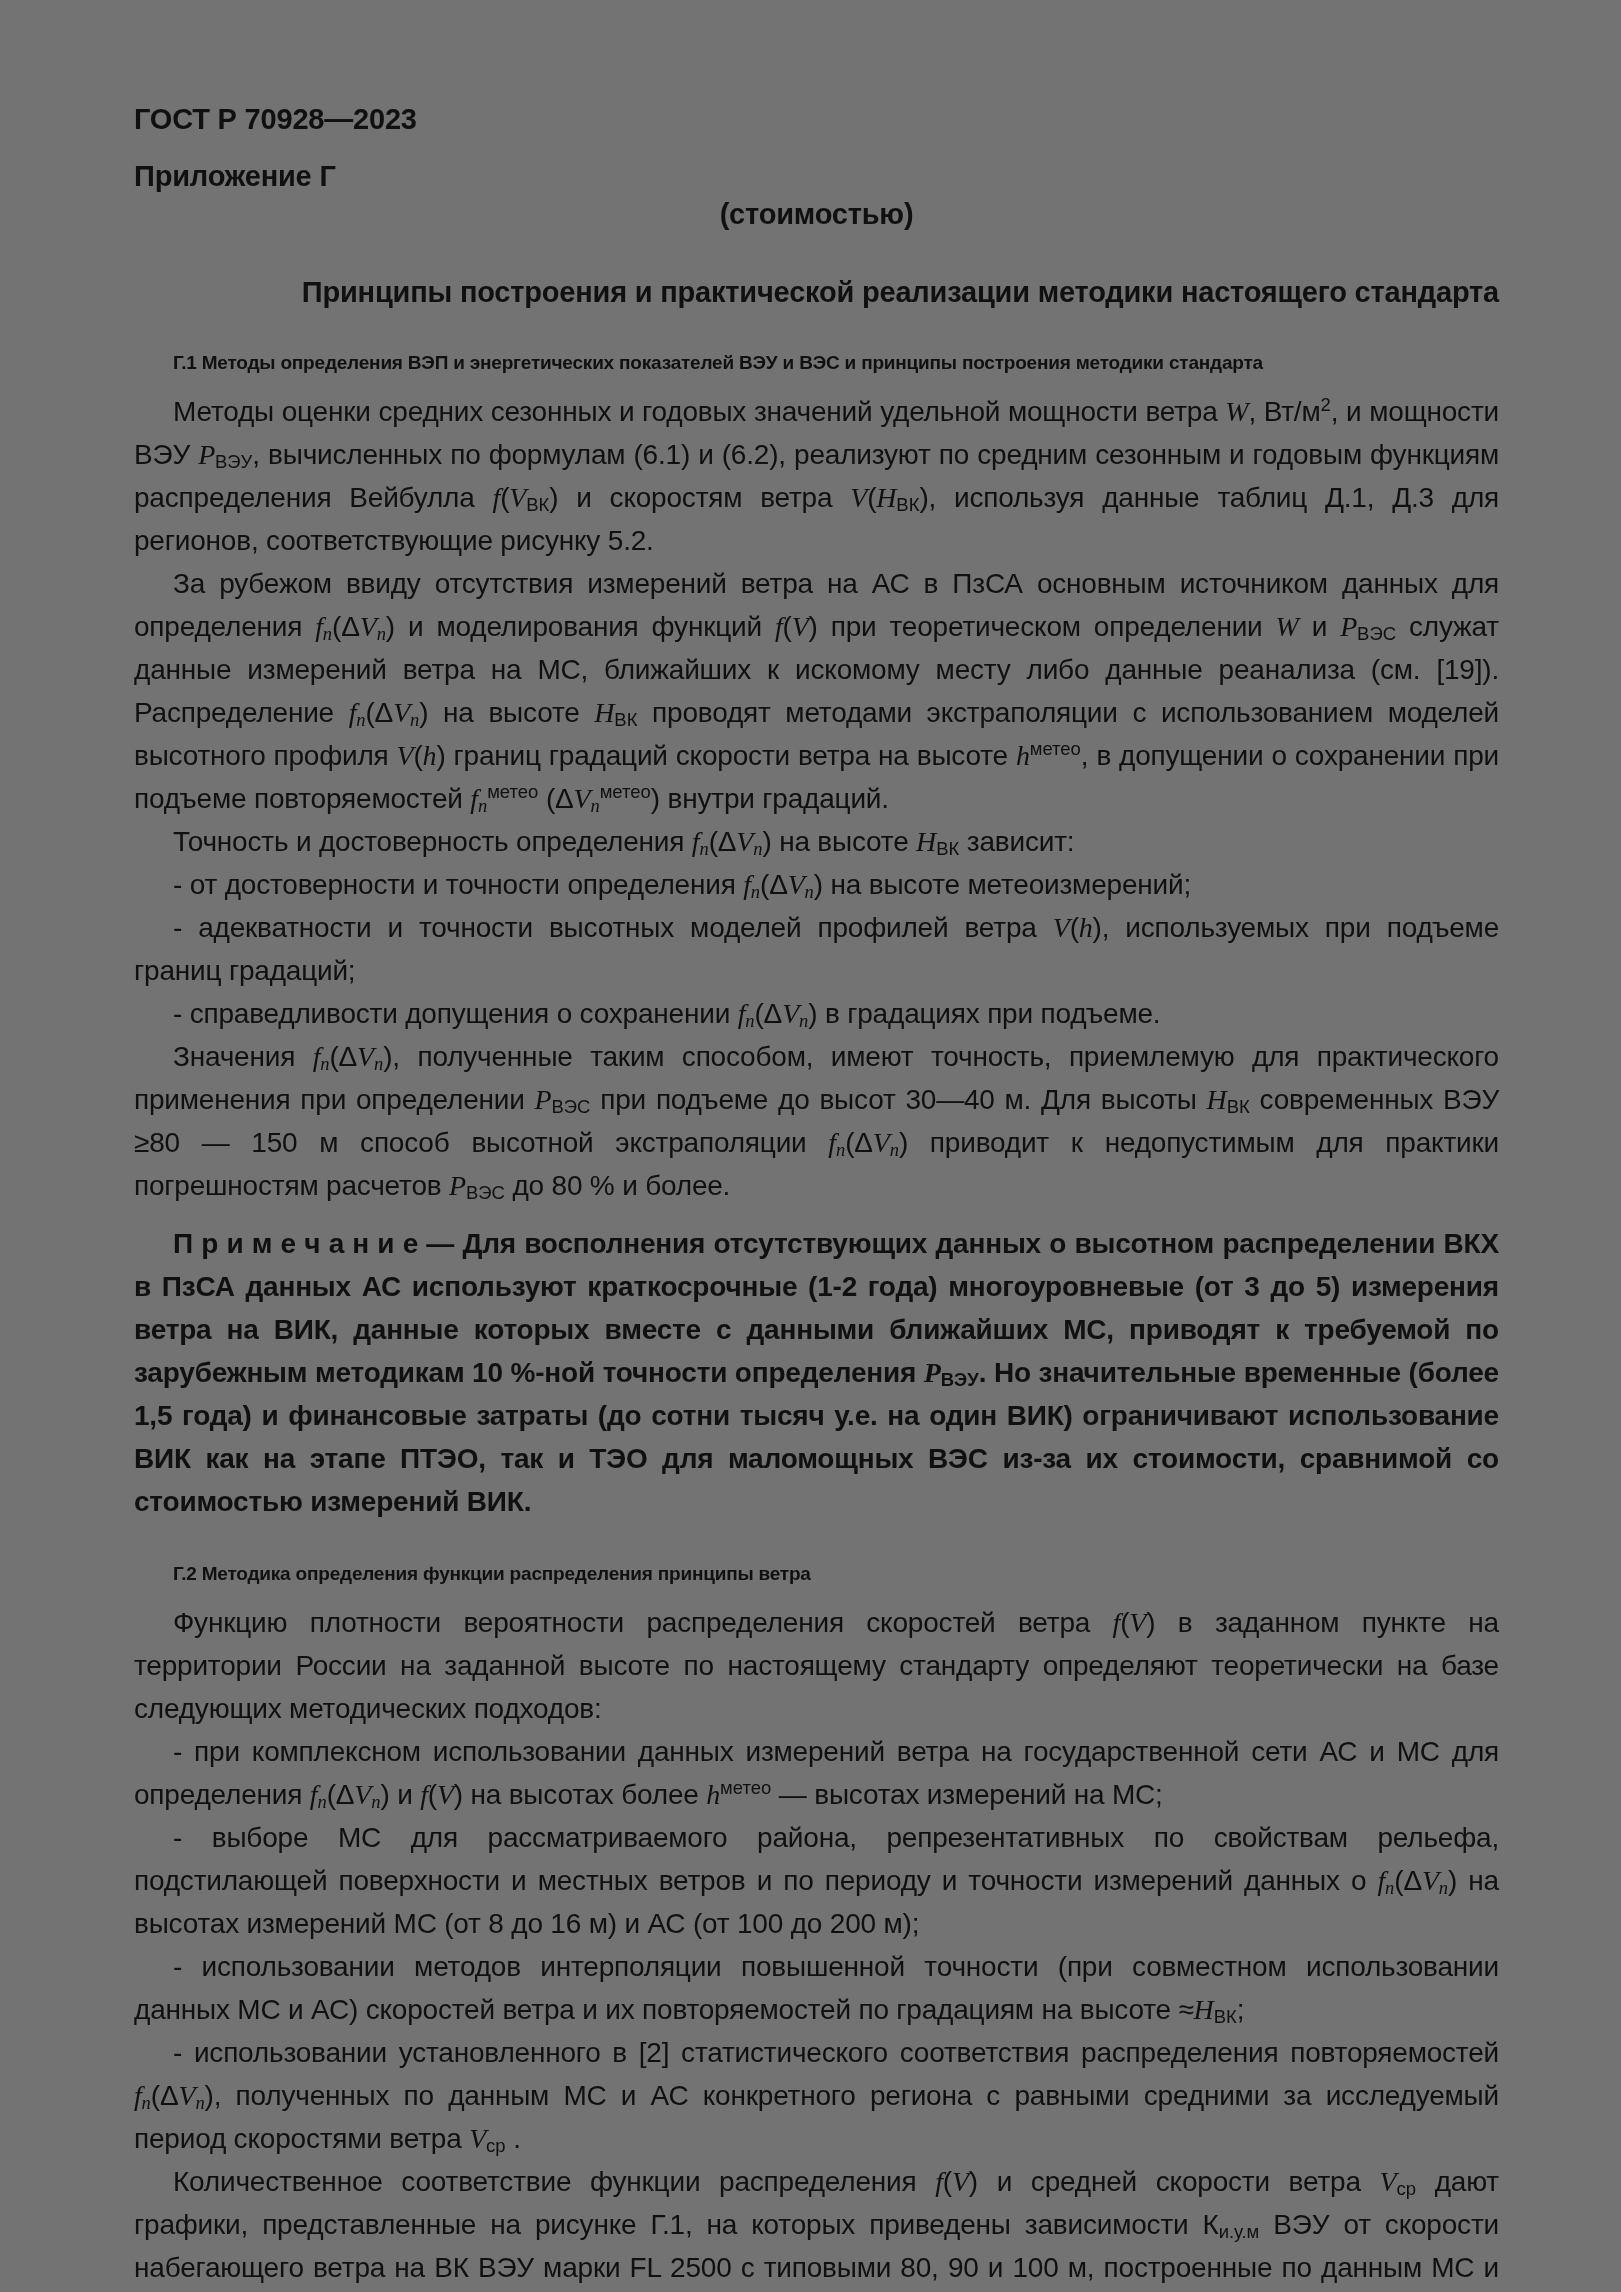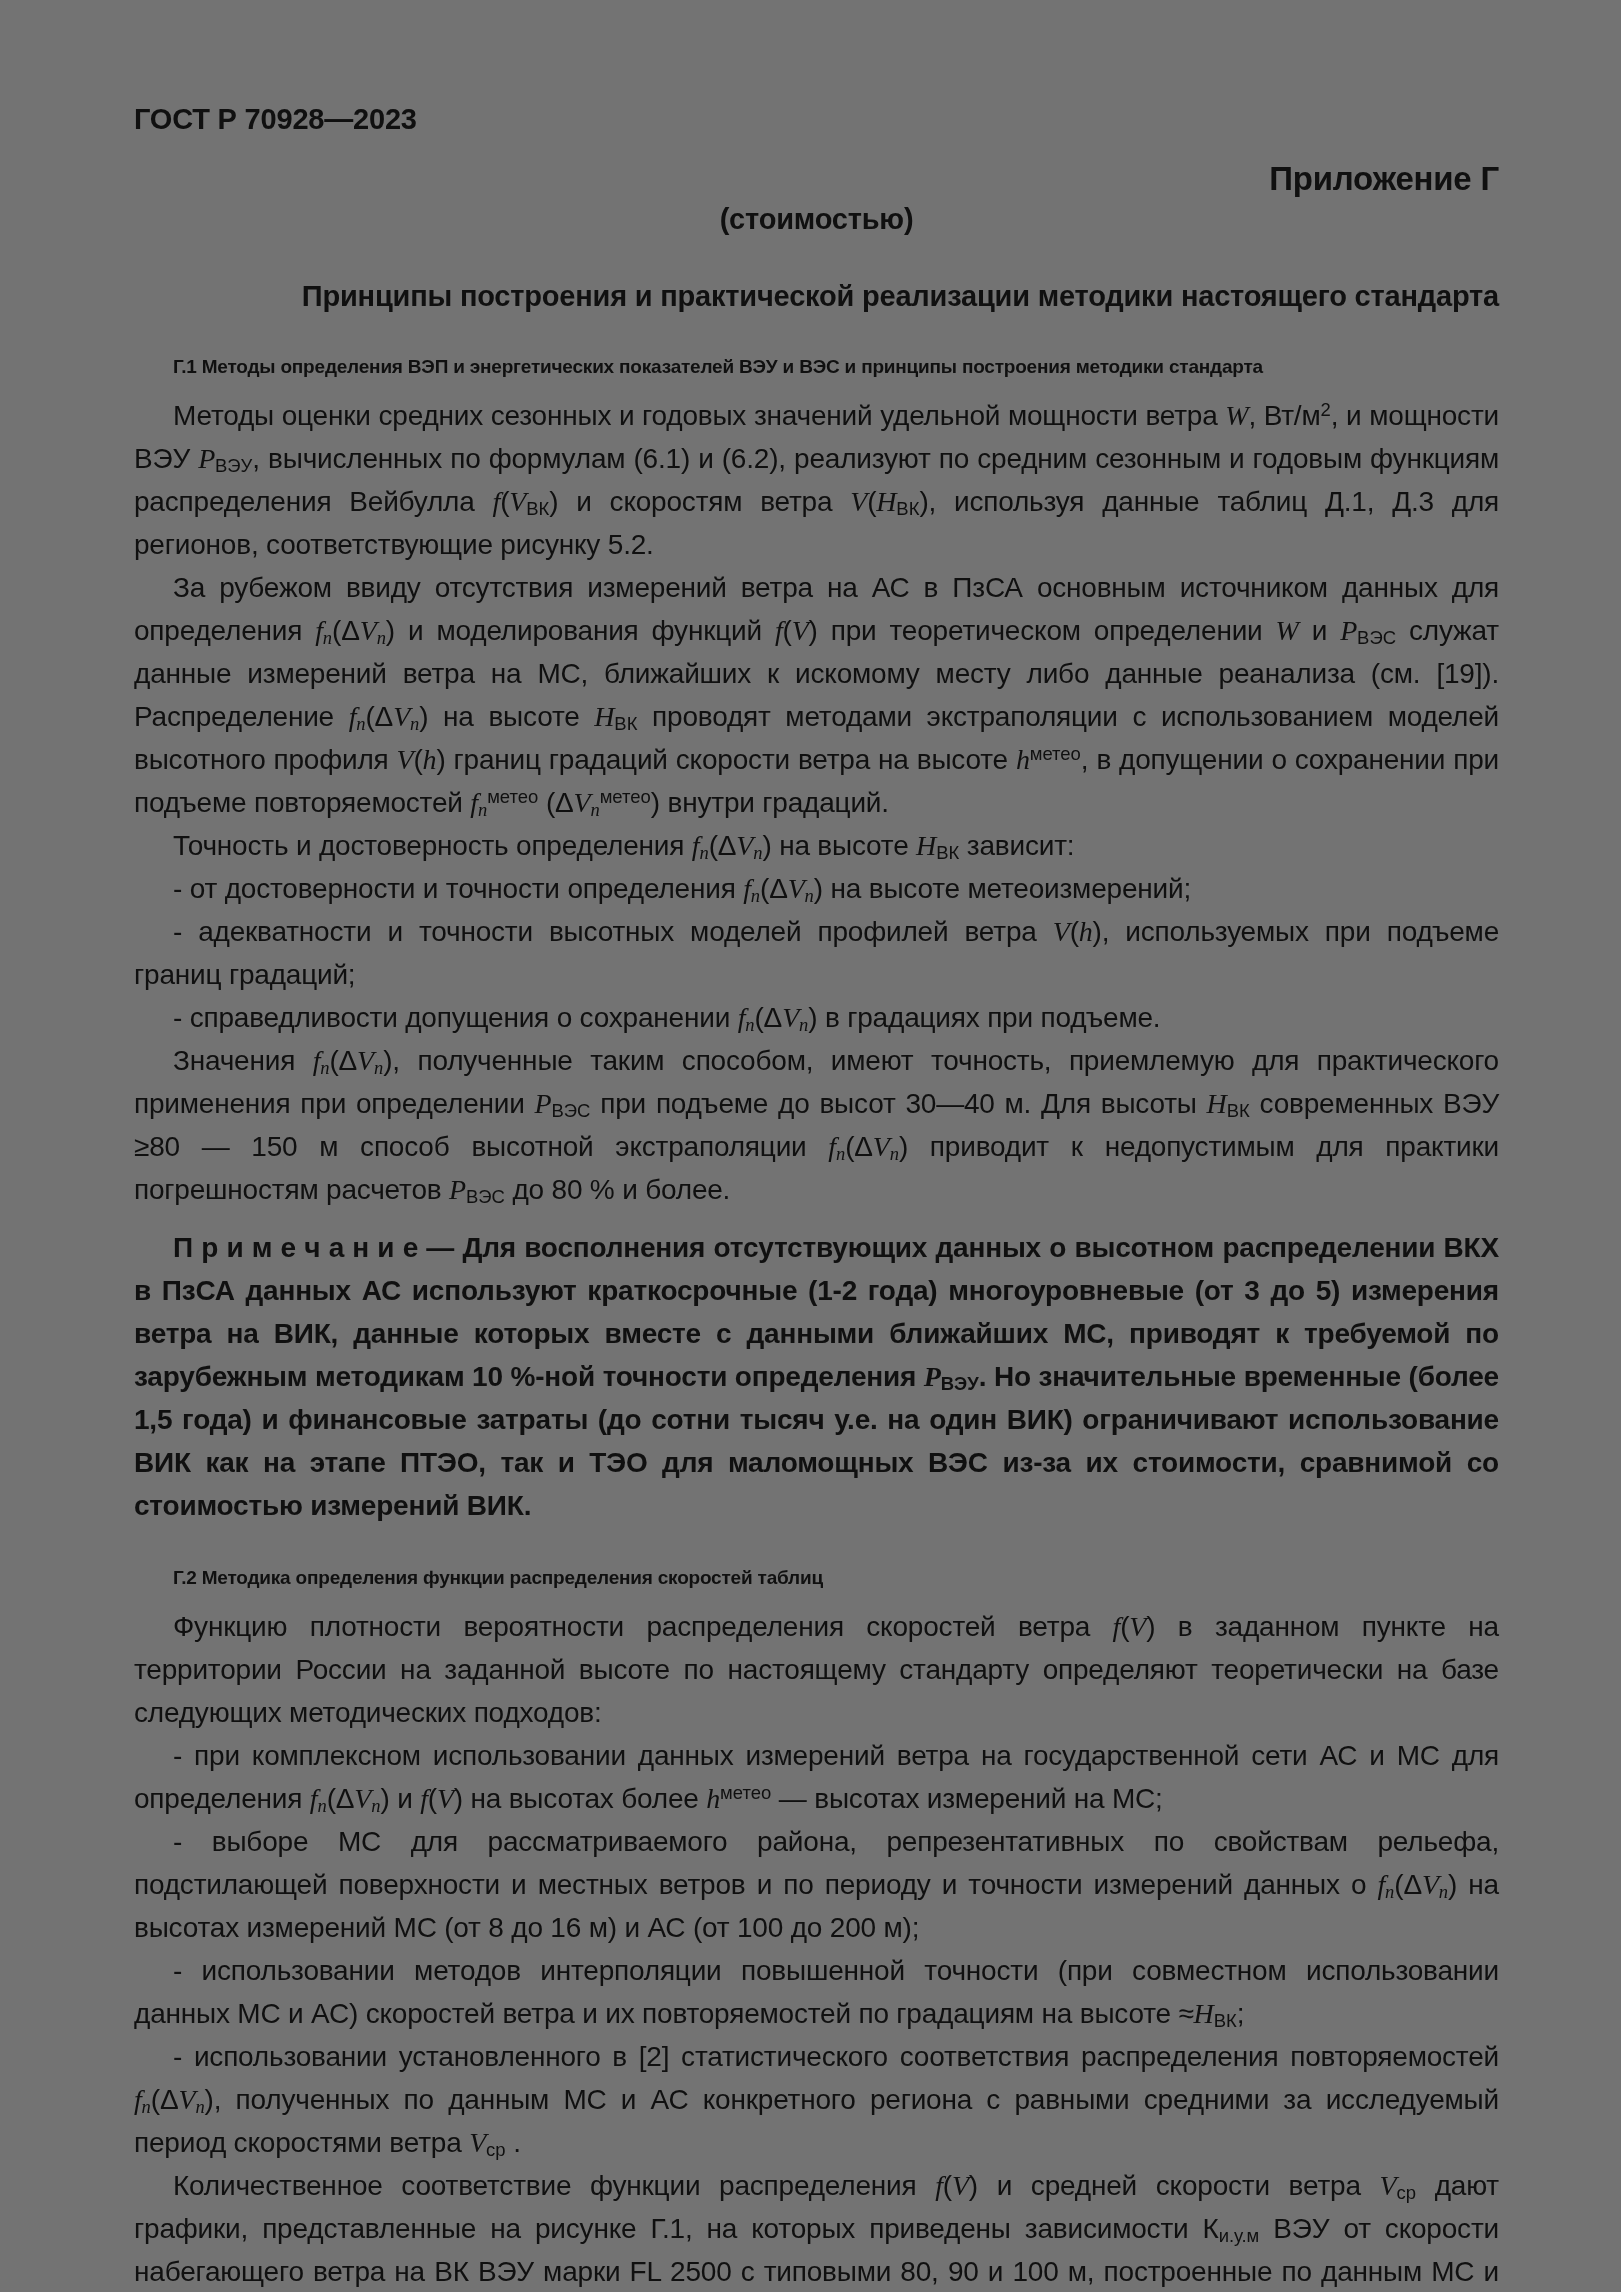"Приложение Г" .appendix-label { font-size: 33px -> 29px; text-align: right -> left }
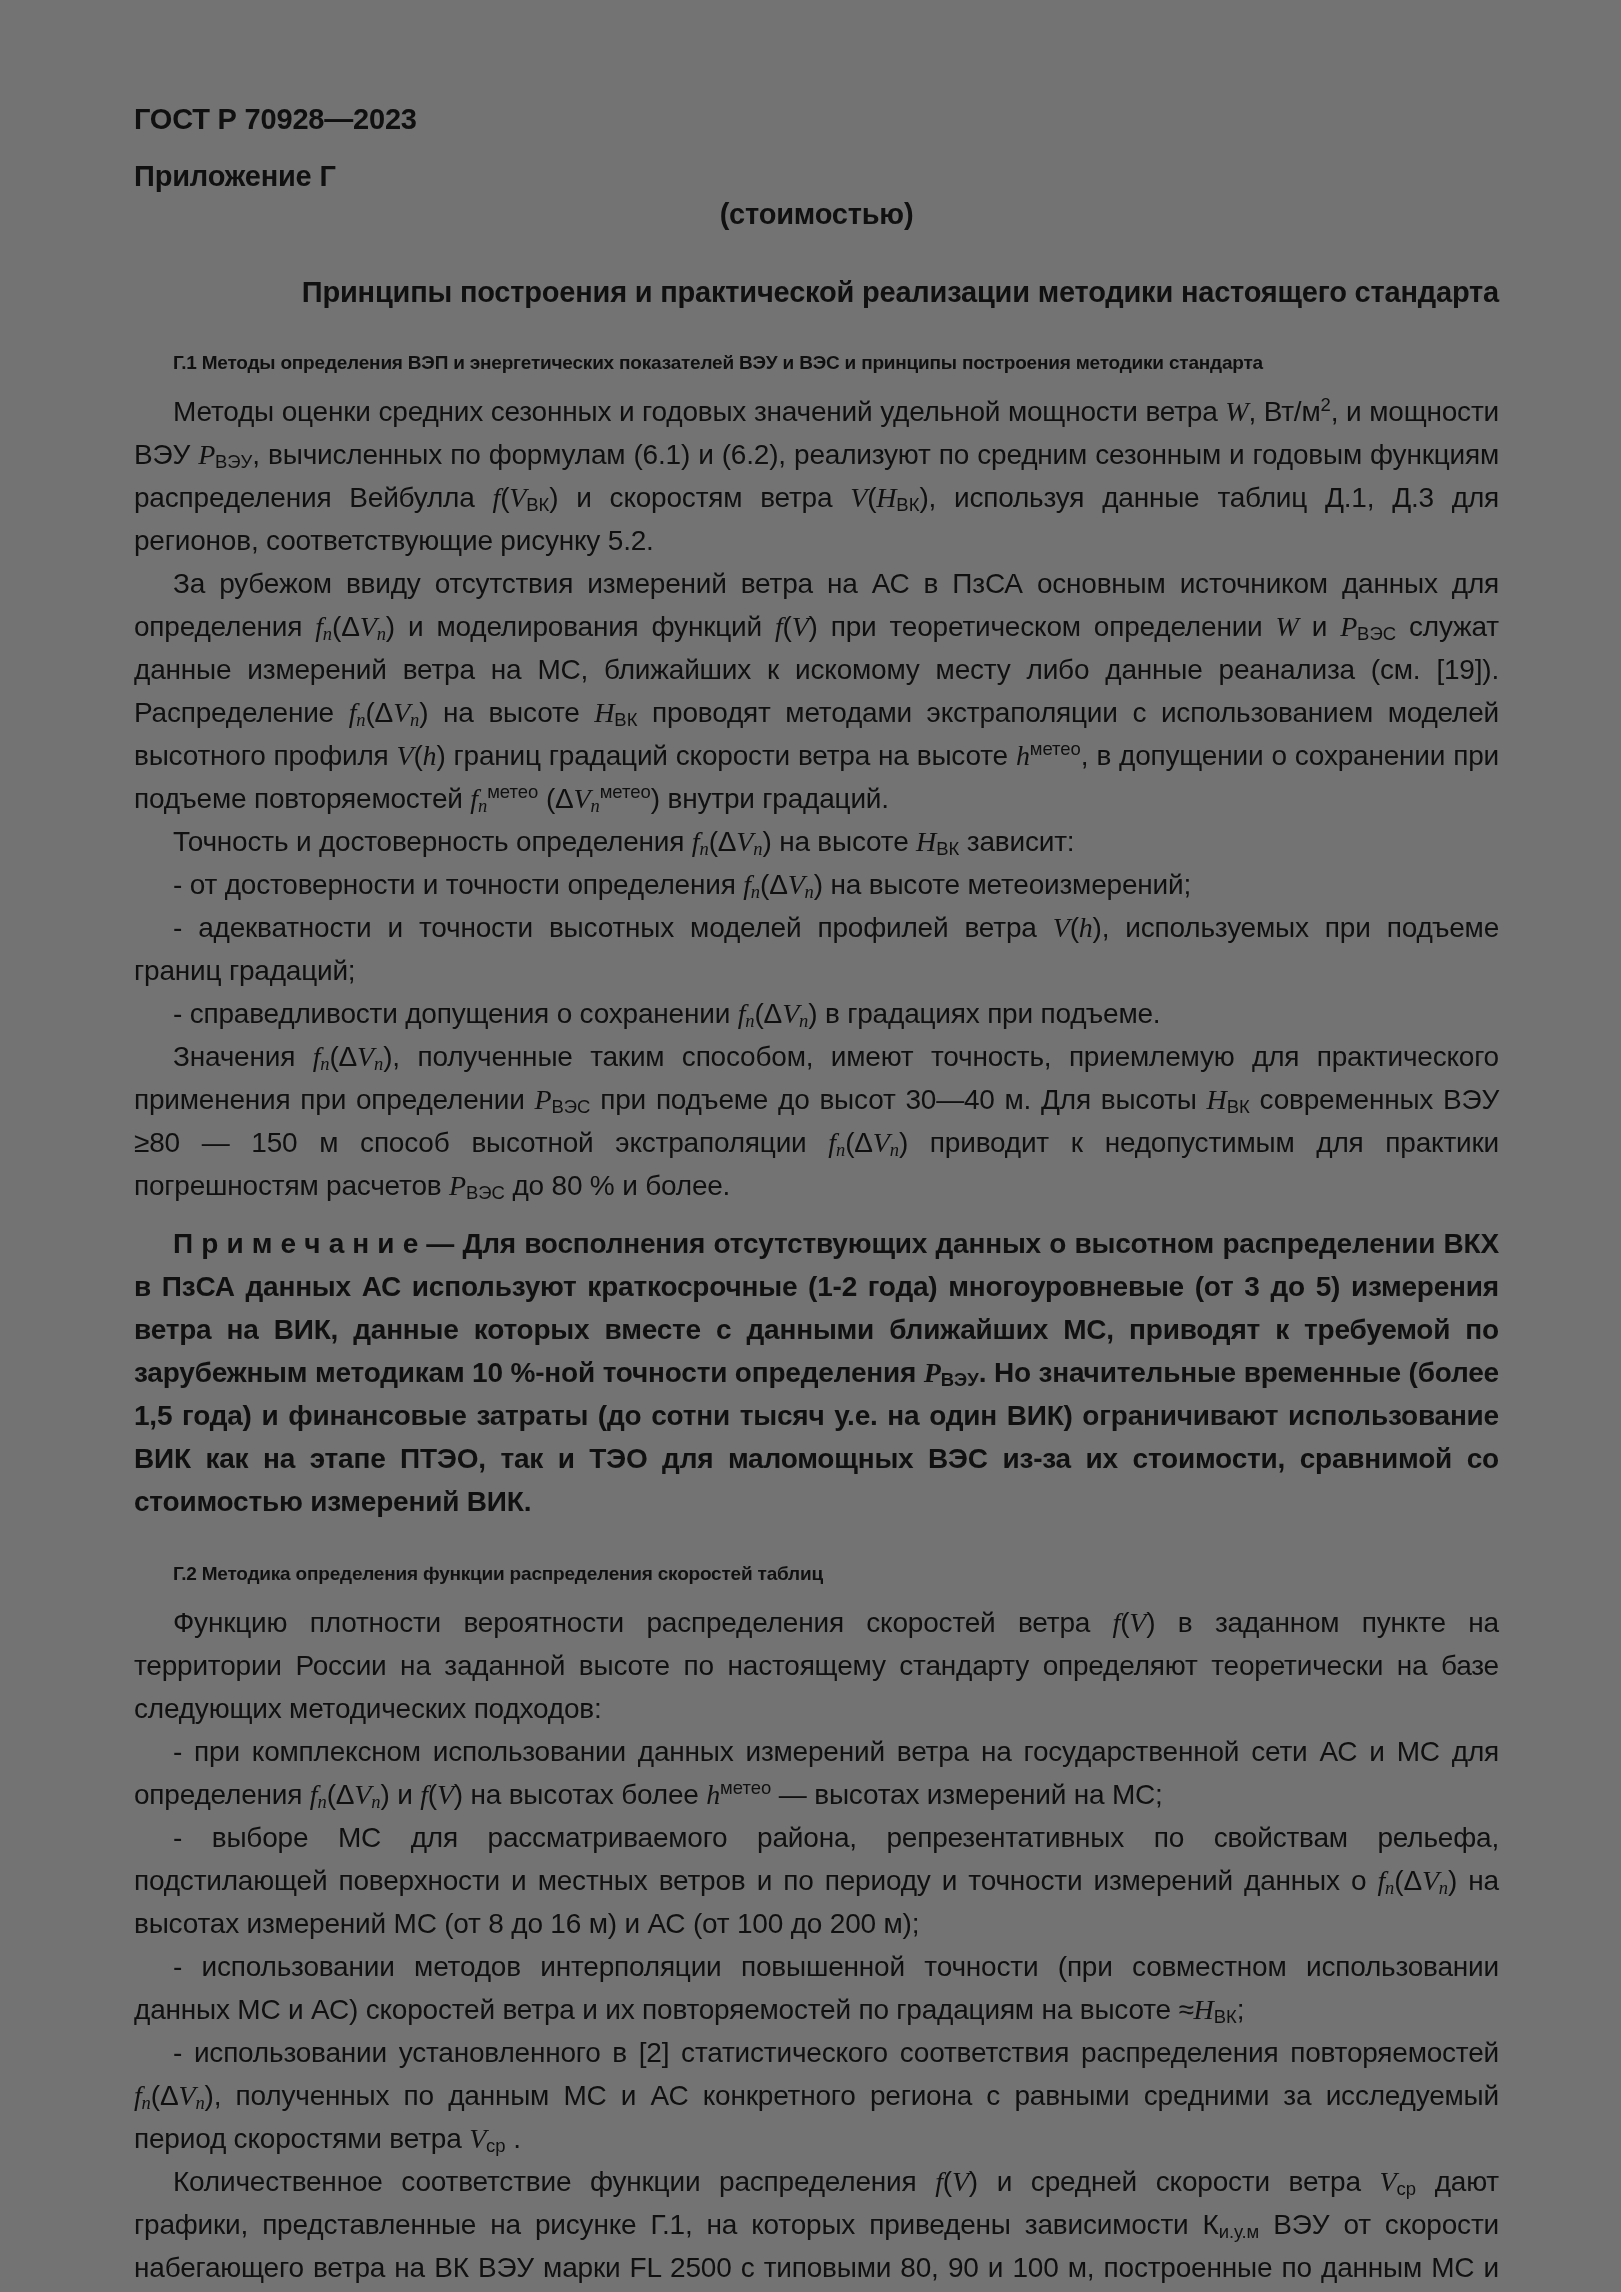"Г.2 Методика определения функции" p.heading { text: скоростей таблиц -> принципы ветра }
